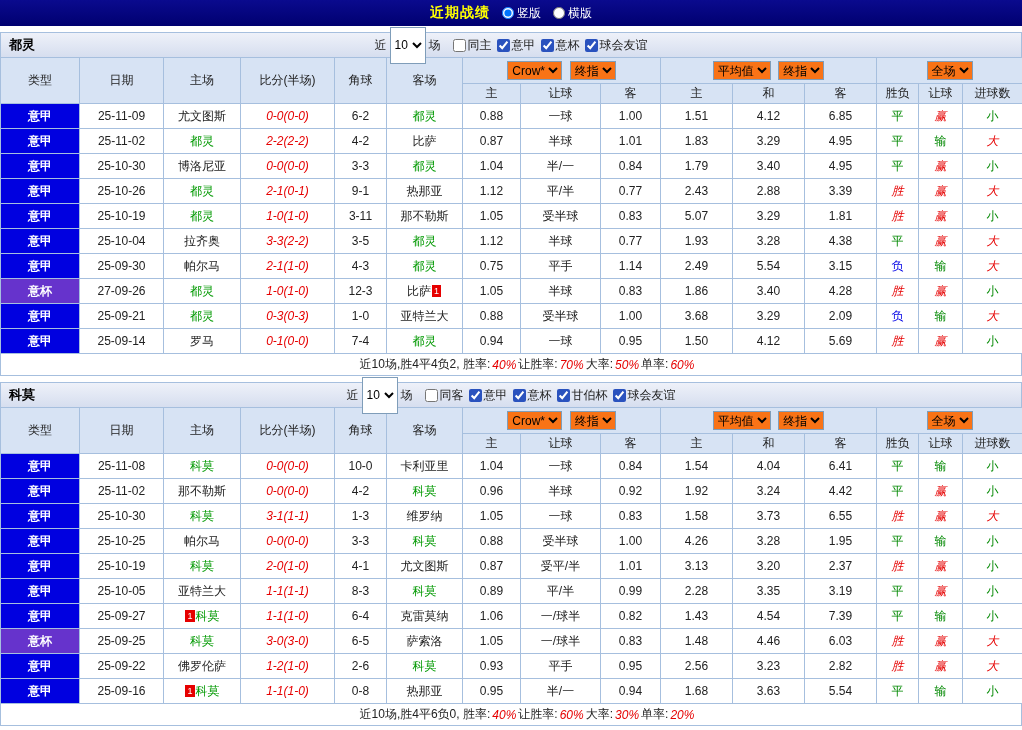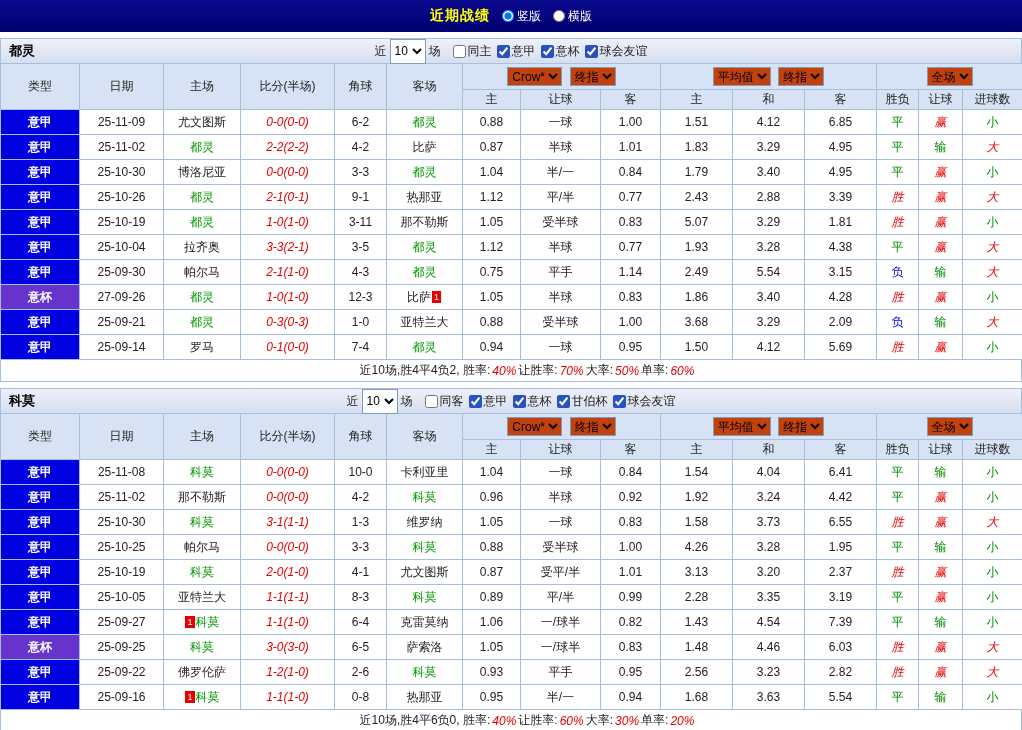"近期战绩" .titlebar { height: 32px -> 26px }
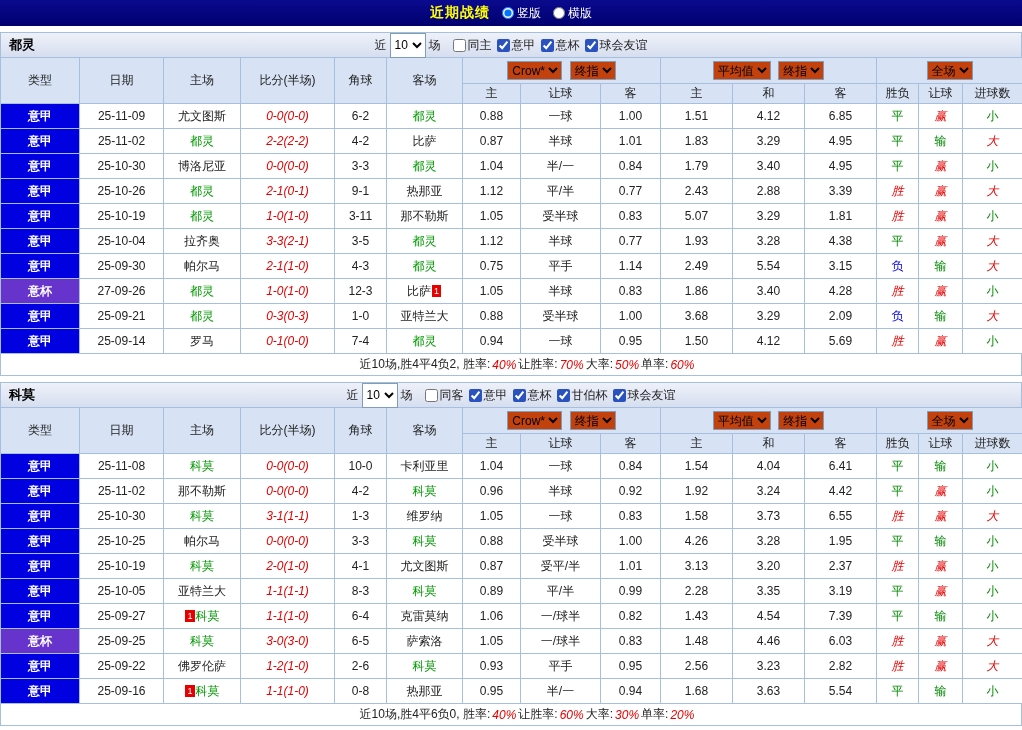"10" .controls select { height: 25px -> 37px }
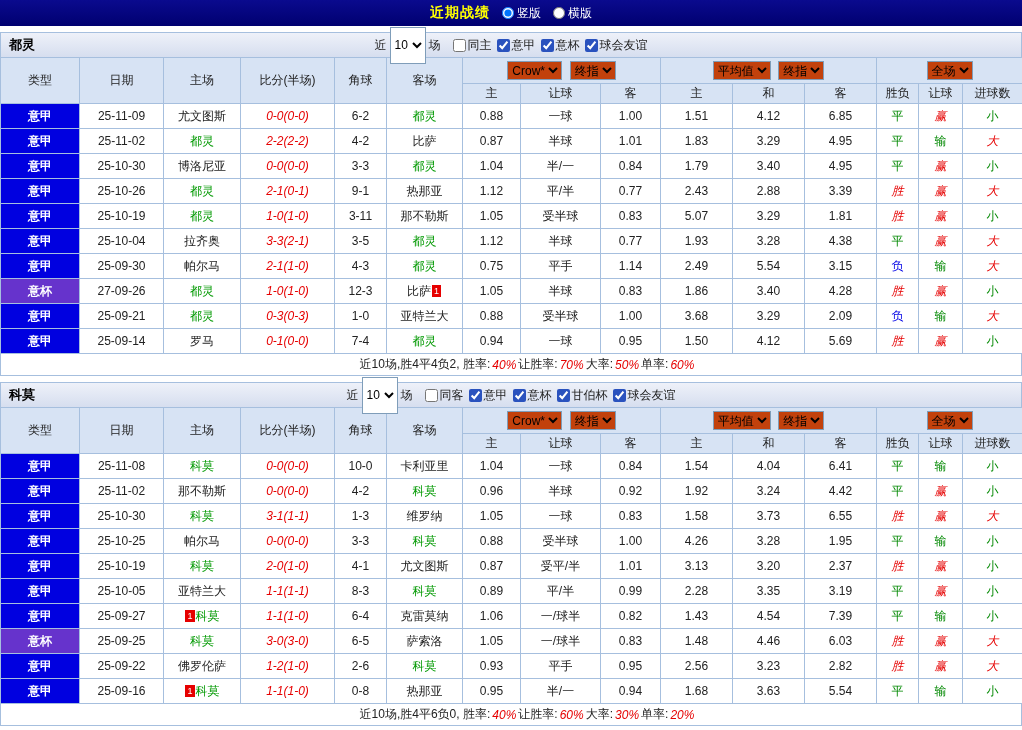"Crow*" thead select { background: #c2410c -> #f97316 }
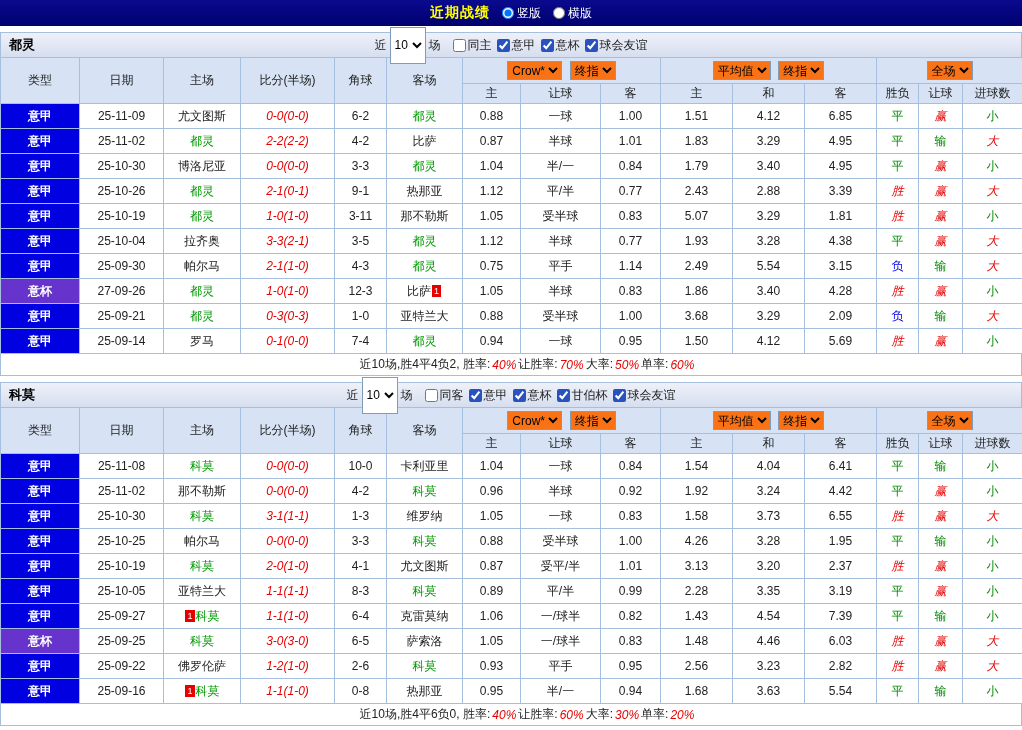"3-3(2-1)" td.t-red { text: 2-1 -> 2-2 }
